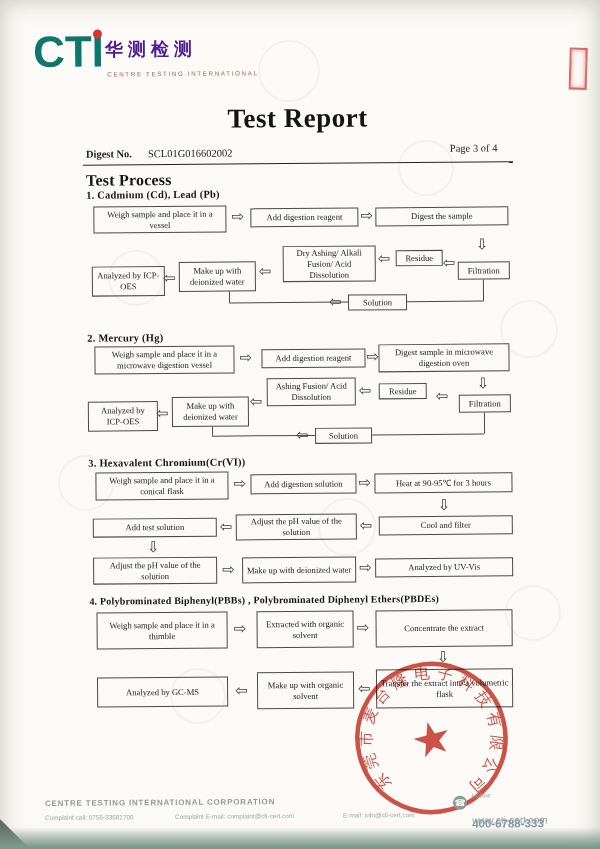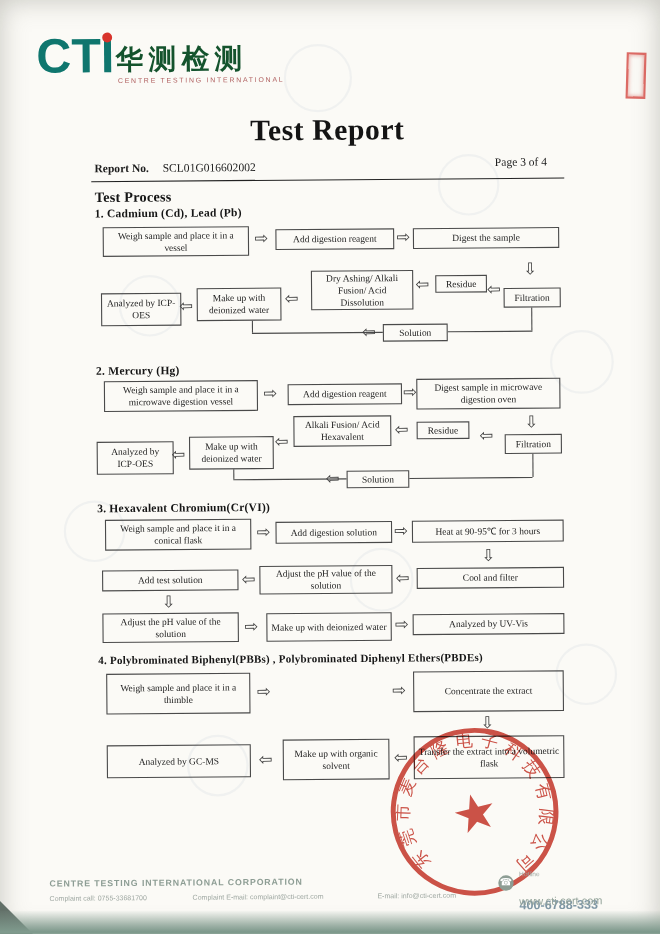"华测检测" .logo-cn { color: #14532d -> #4c1d95; font-size: 25px -> 18px }
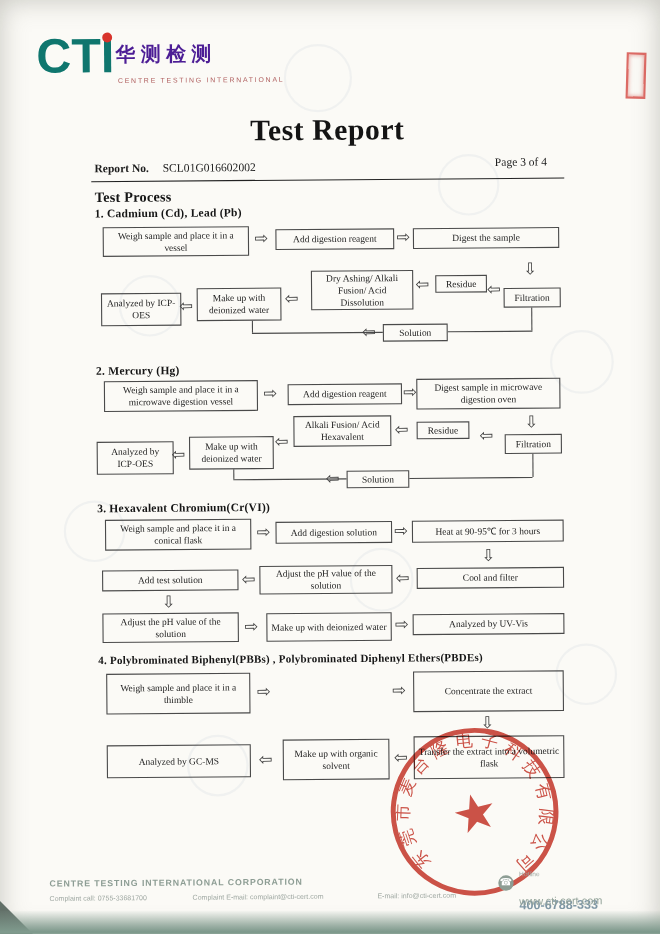"Report No." div.meta { text: Report -> Digest }
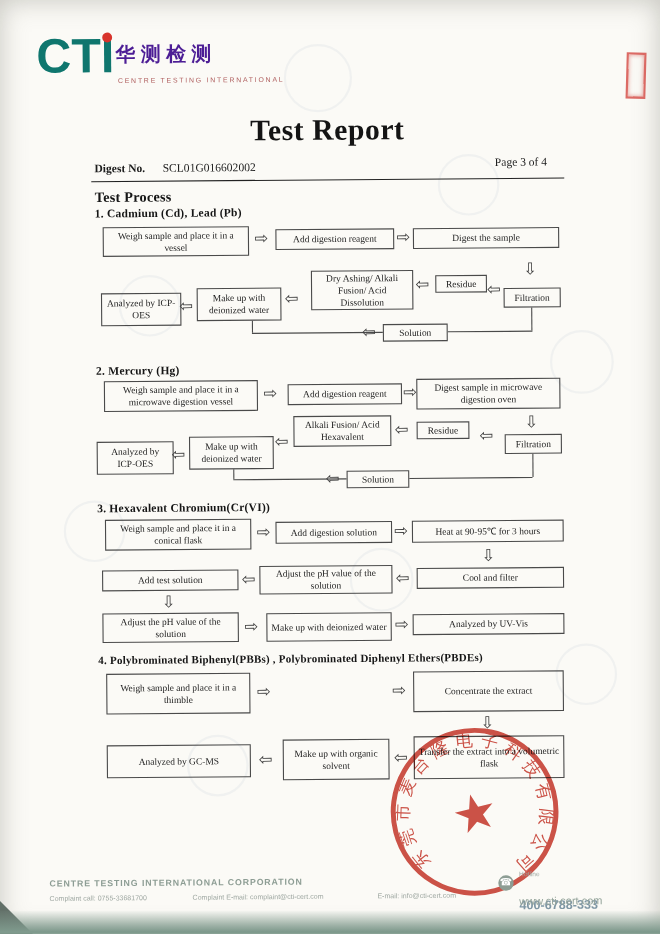"Test Process" div.sec-h { font-size: 13px -> 16px }
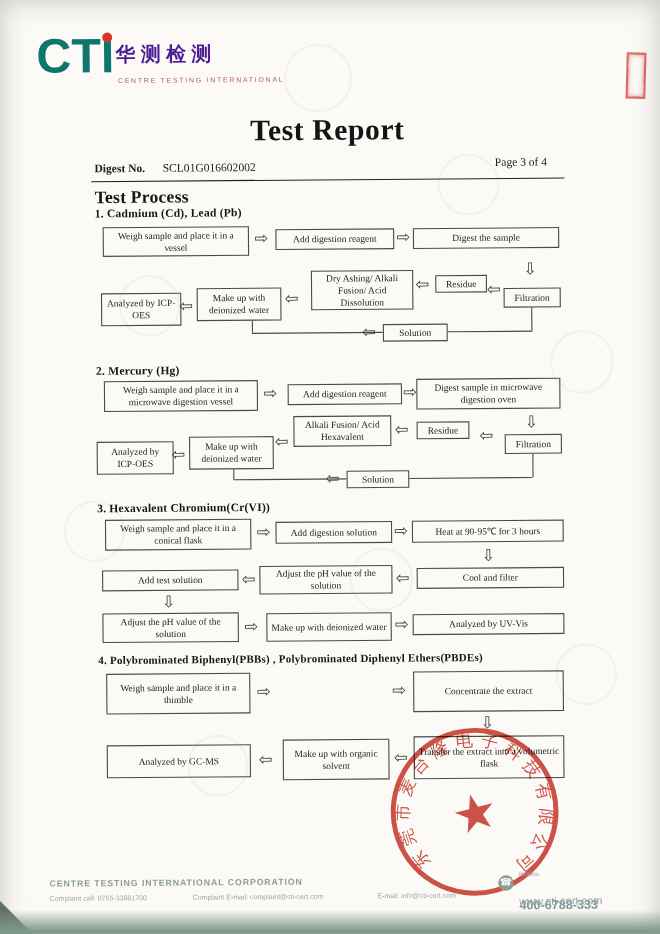"Alkali Fusion/ Acid Hexavalent" div.fbox { text: Alkali Fusion/ Acid Hexavalent -> Ashing Fusion/ Acid Dissolution }
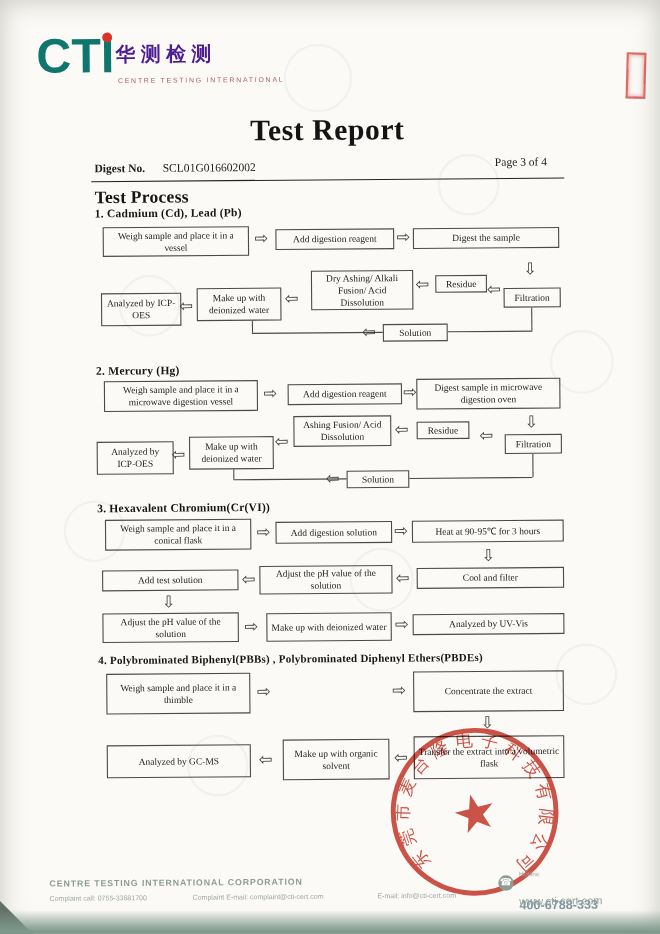"Extracted with organic solvent" div.fbox { html: none -> <div>Extracted with organic solvent</div> }
